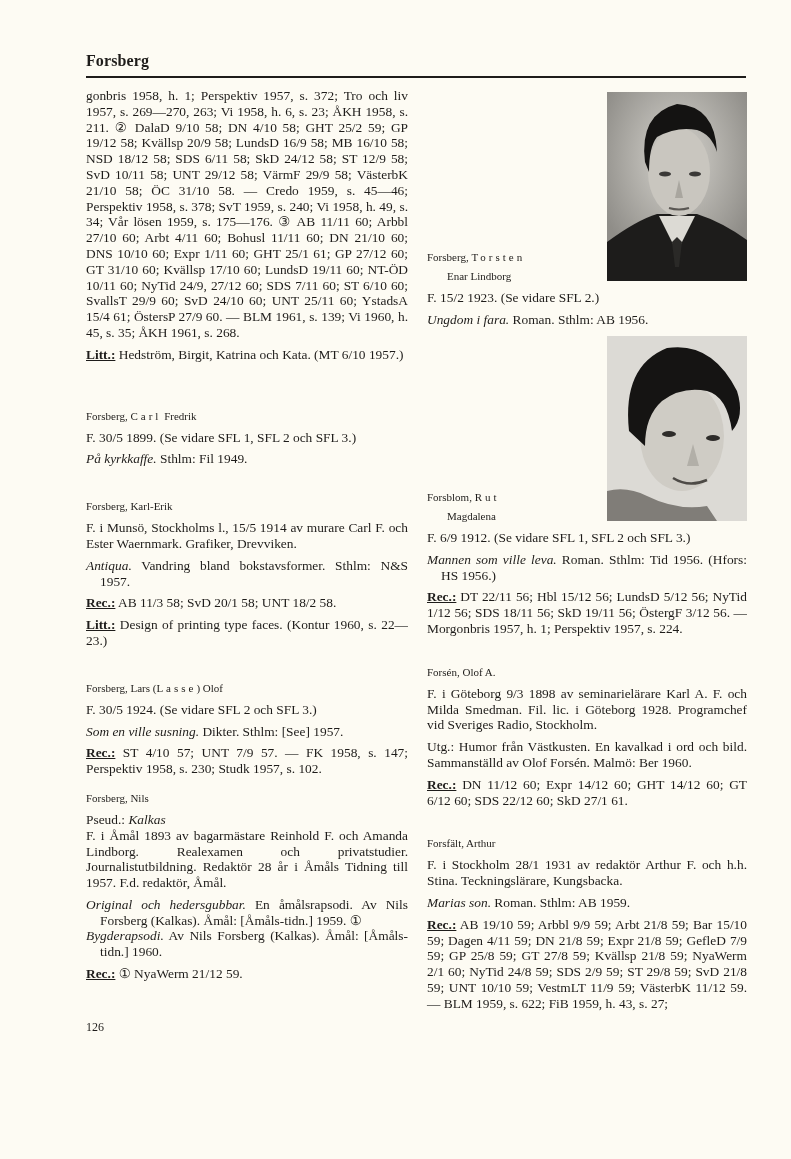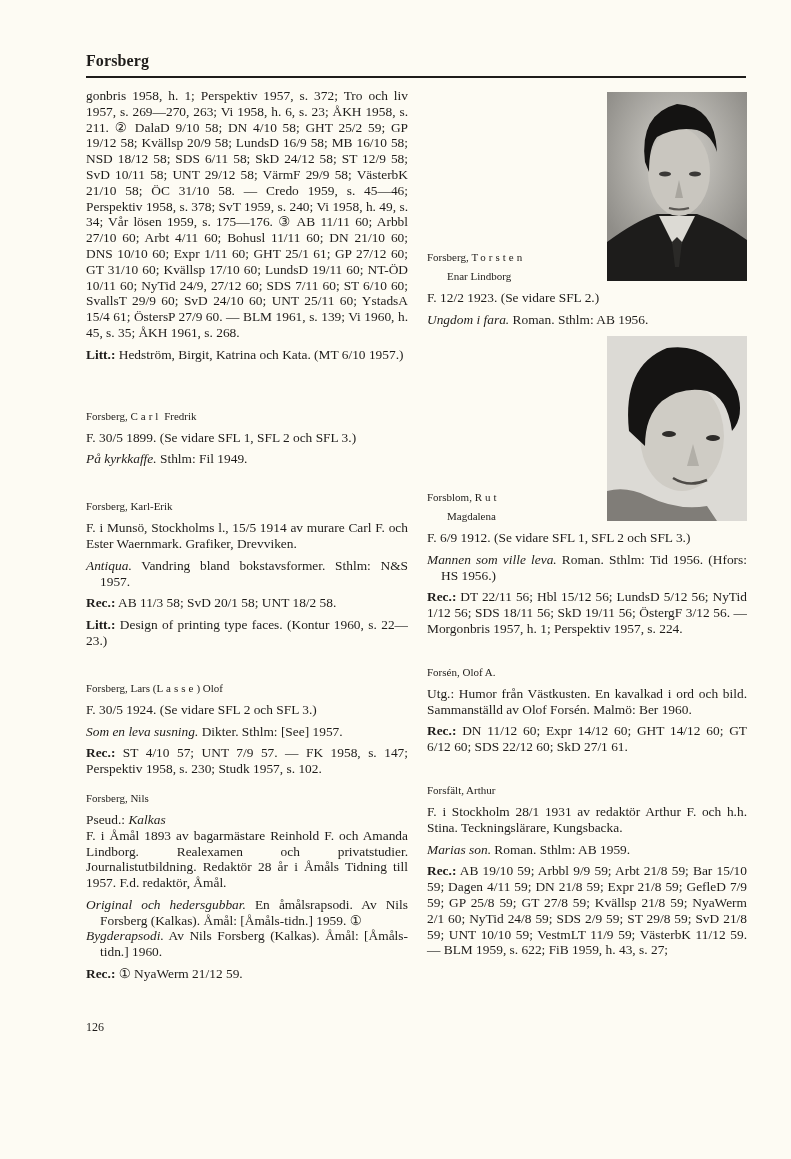"F. 12/2 1923. (Se vidare" p.para { text: 12/2 -> 15/2 }
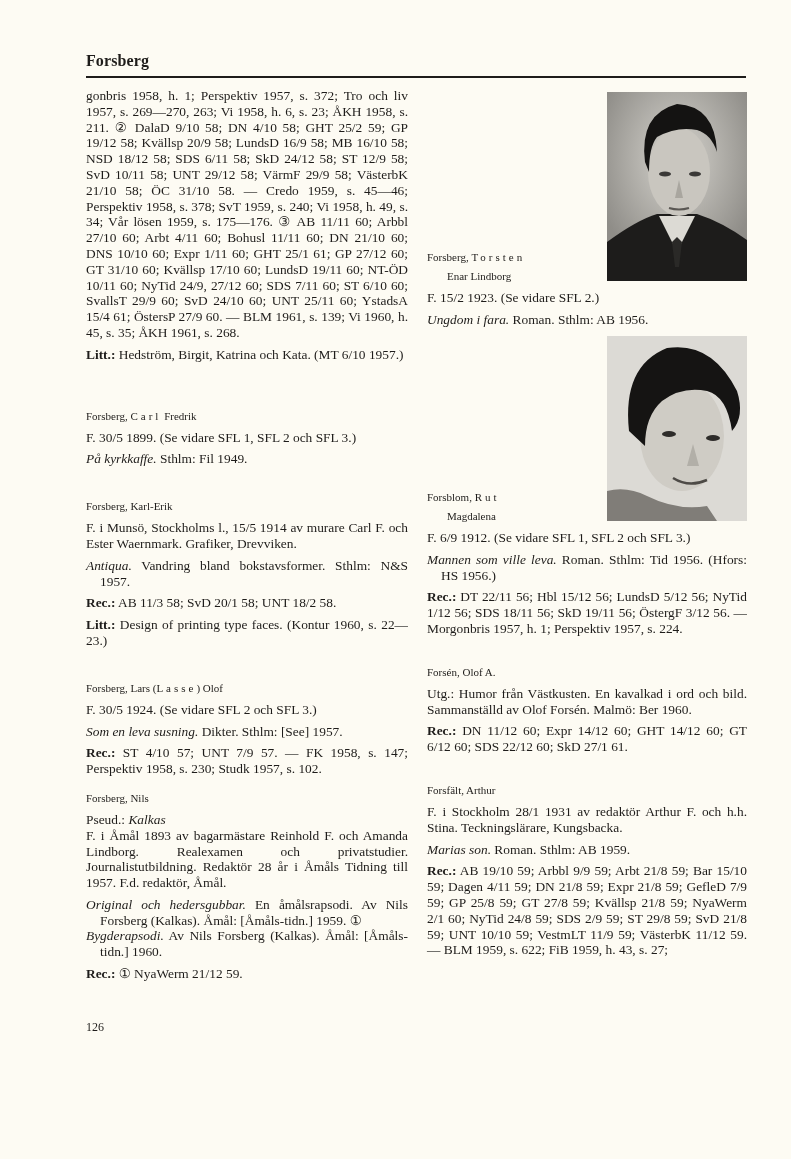"Litt.:" b.lbl { text-decoration: none -> underline }
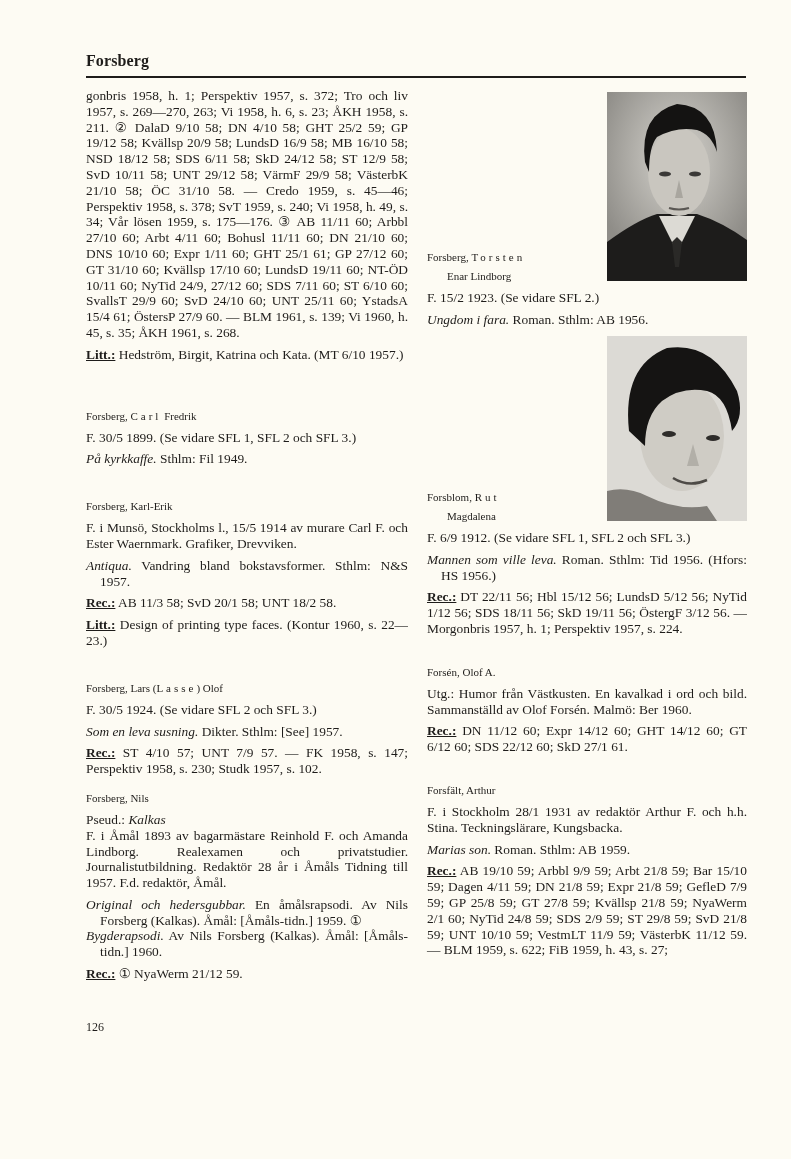"F. i Göteborg 9/3 1898" p.para { html: none -> <p>F. i Göteborg 9/3 1898 av seminarielärare Karl A. F. och Milda Smedman. Fil. lic. i Göteborg 1928. Programchef vid Sveriges Radio, Stockholm.</p> }
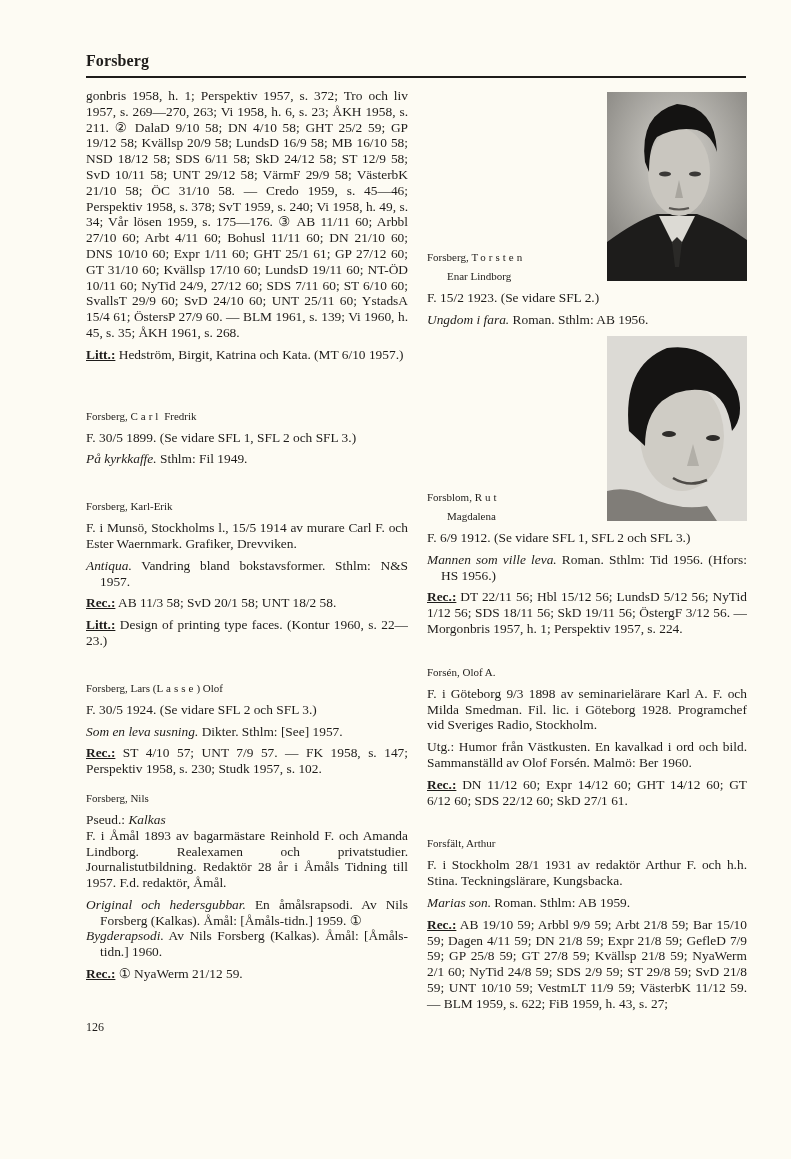"Som en leva susning." em { text: leva -> ville }
